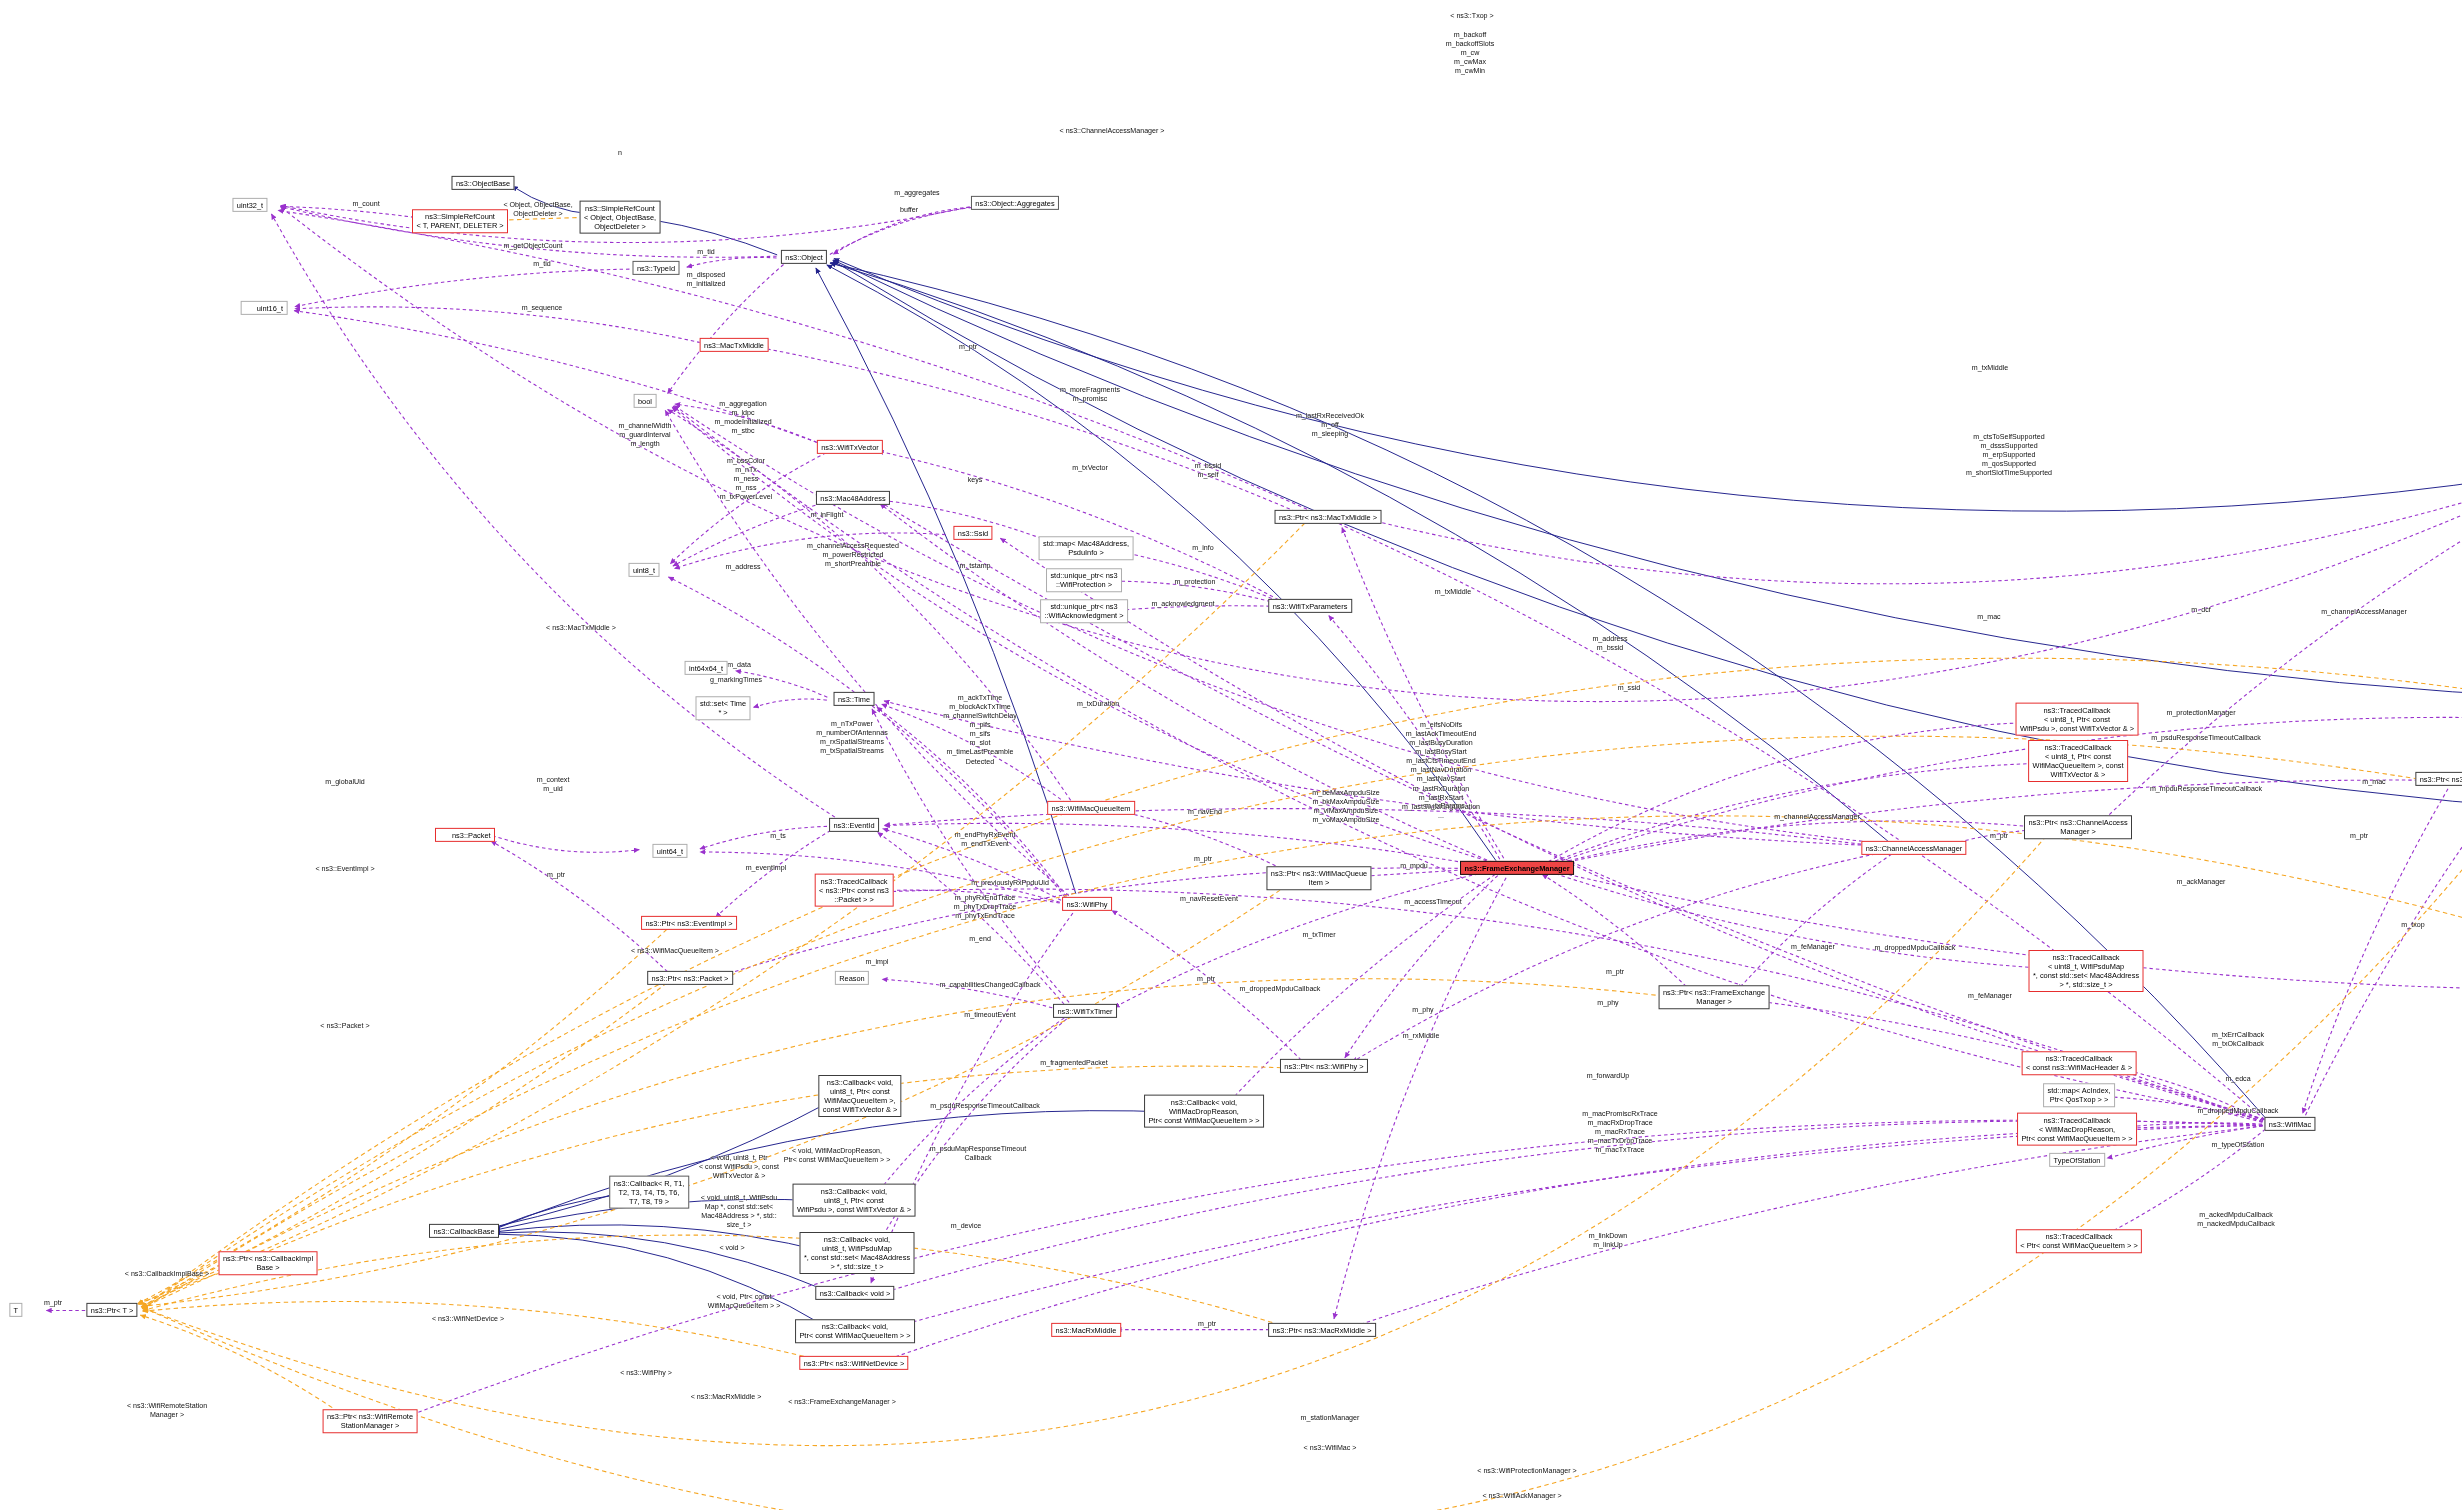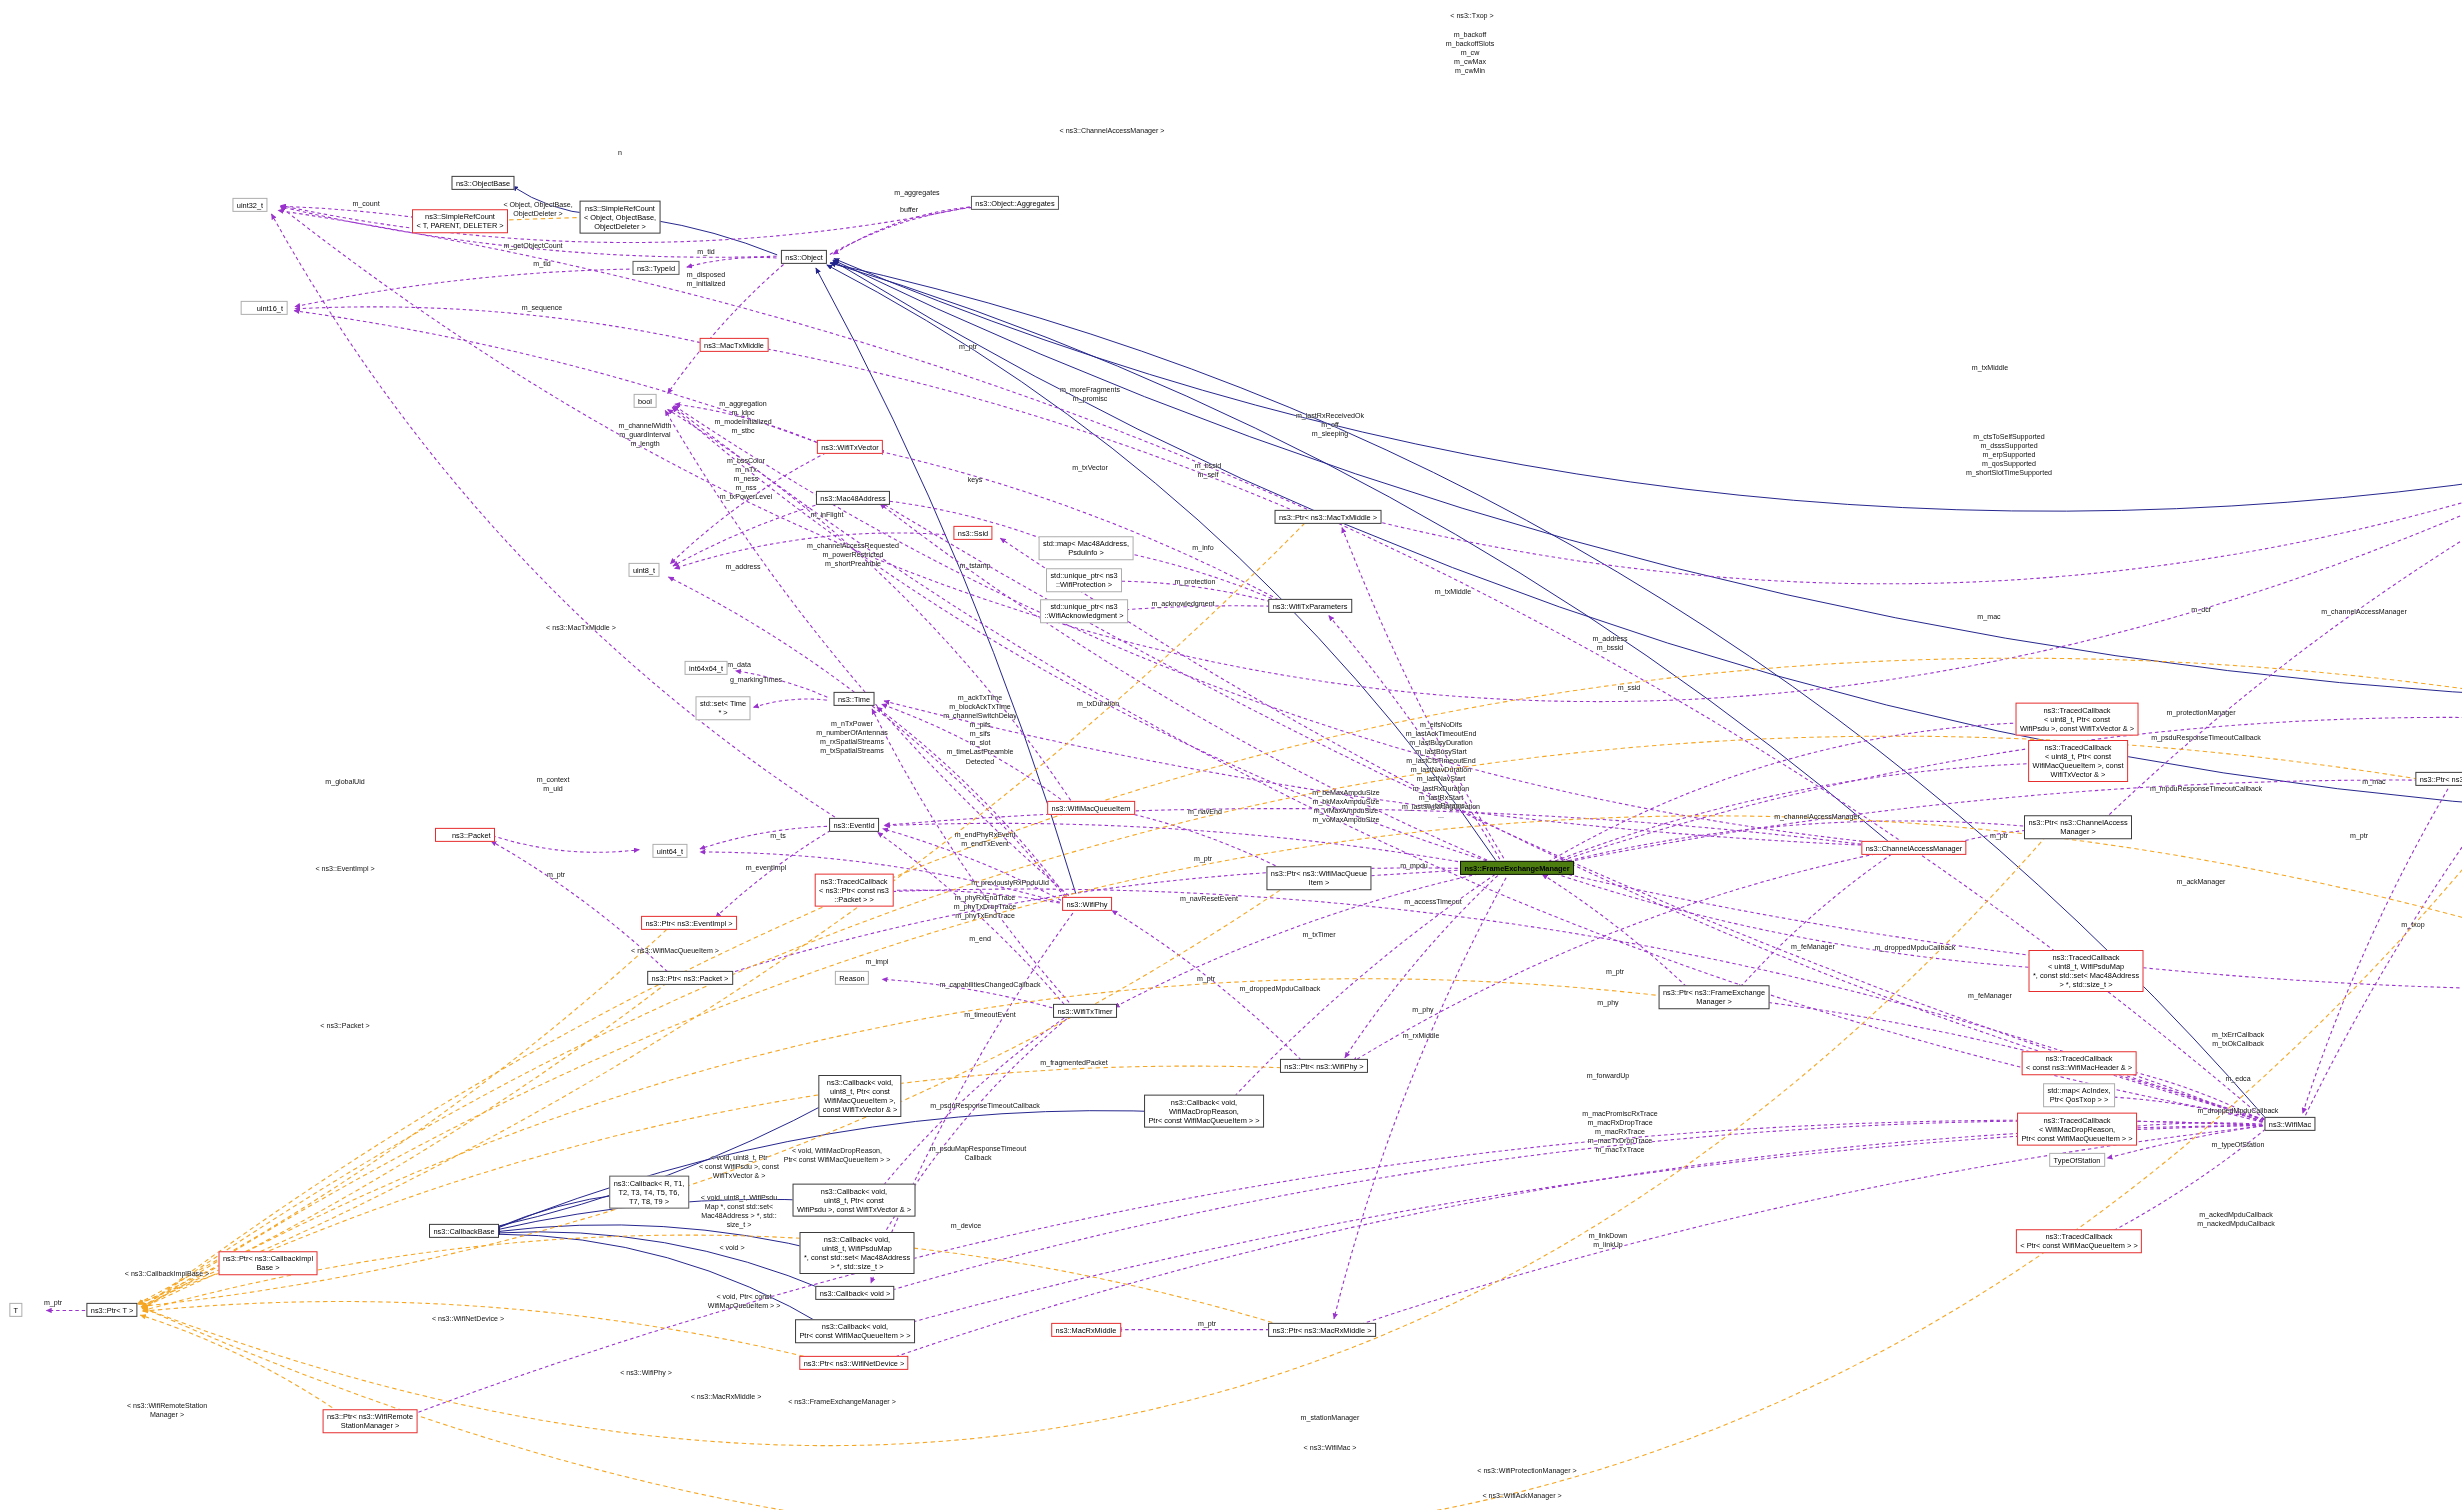"g_markingTimes" span.edge-label { left: 756px -> 736px }
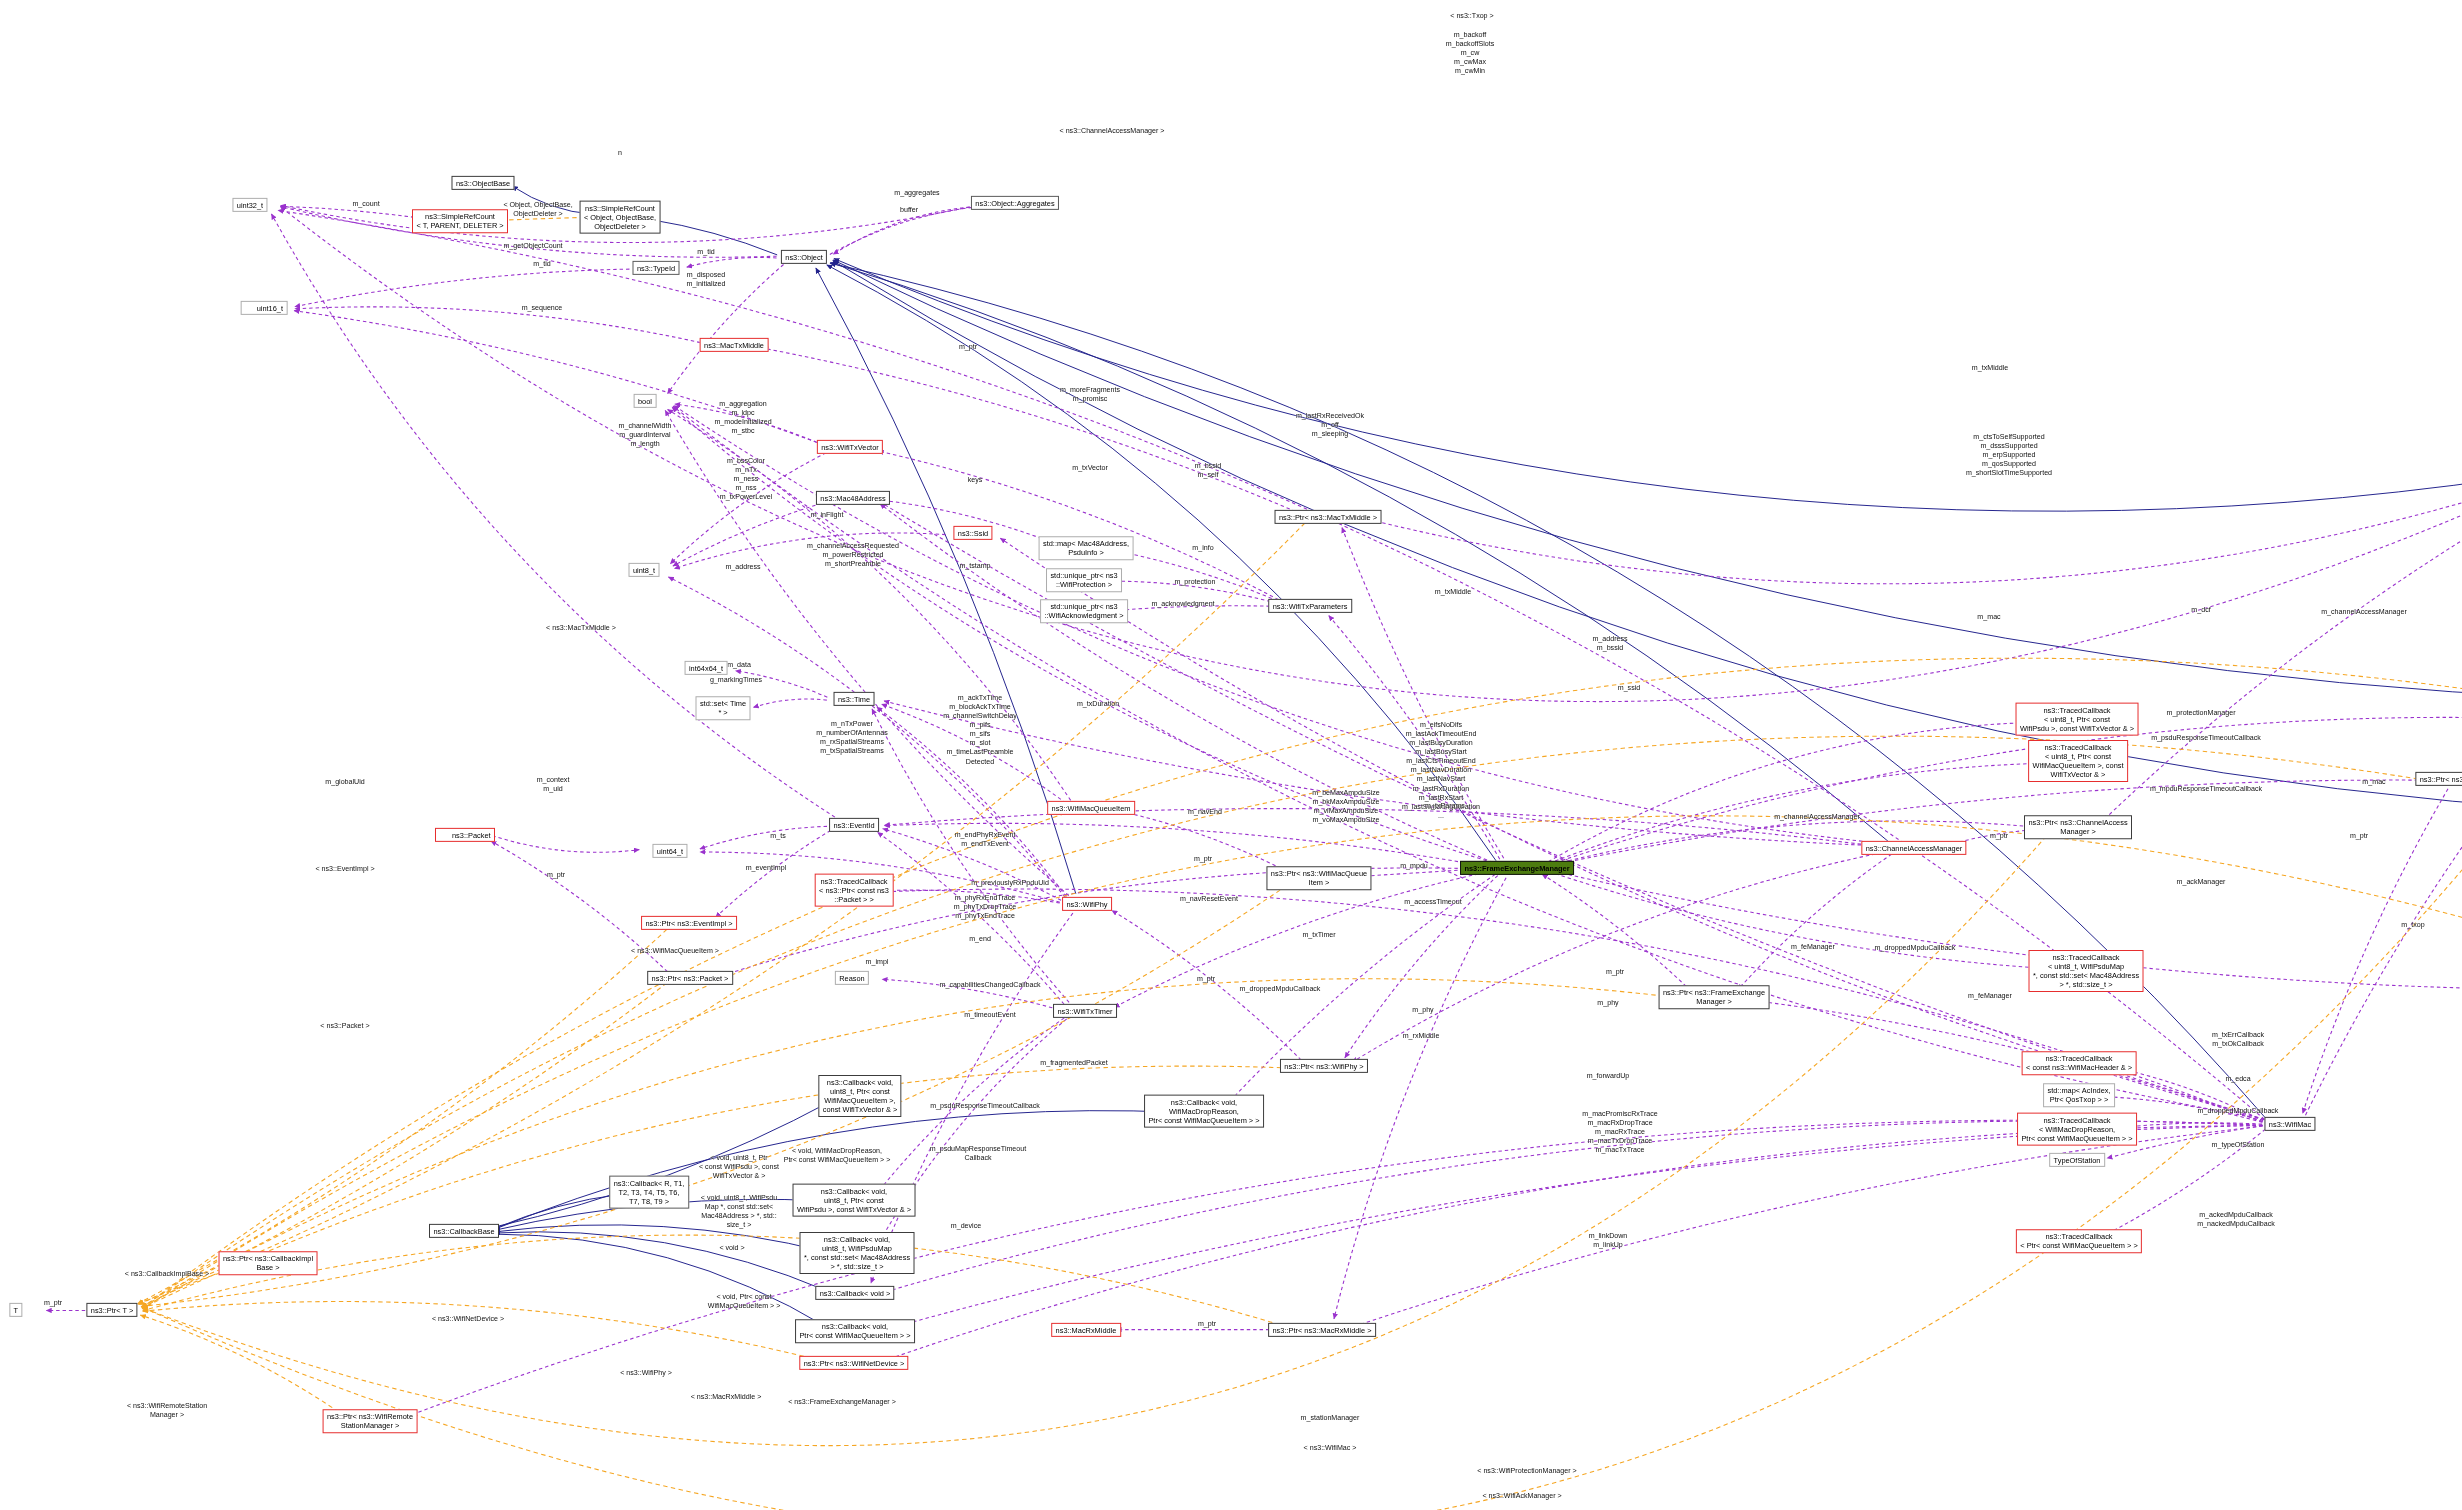"ns3::FrameExchangeManager" .node.main { background: #4d7c0f -> #ef4444 }
